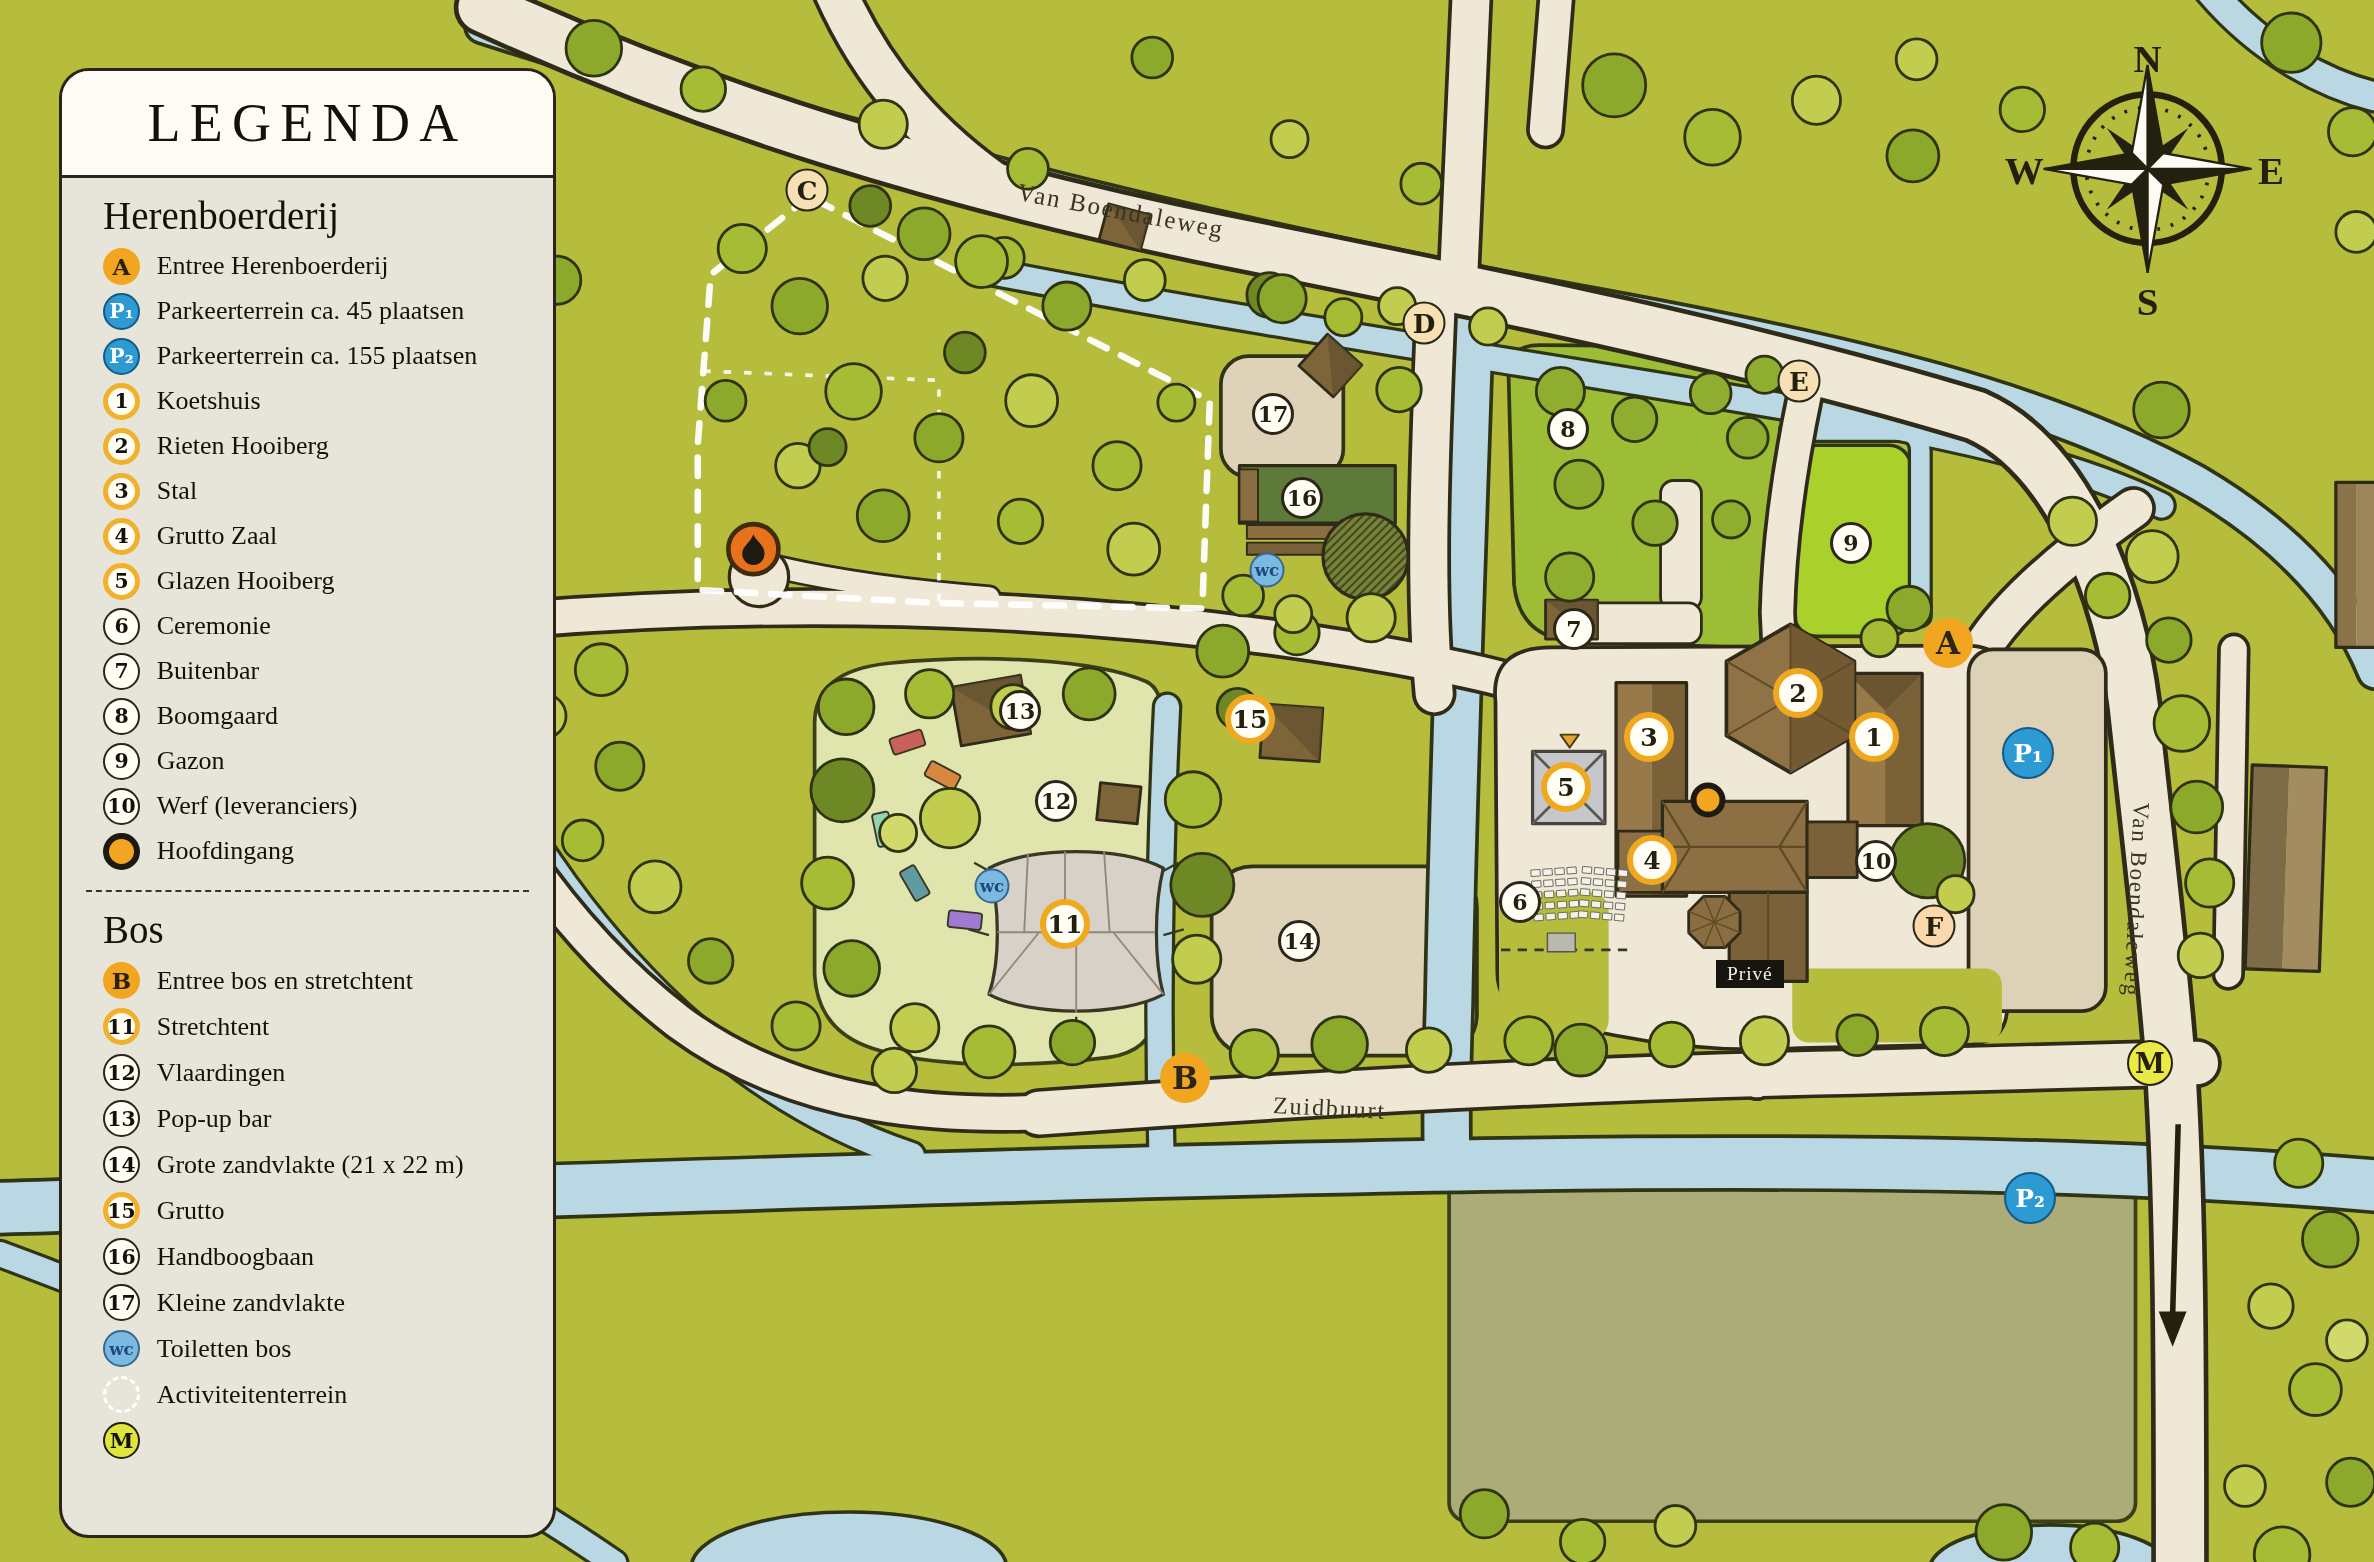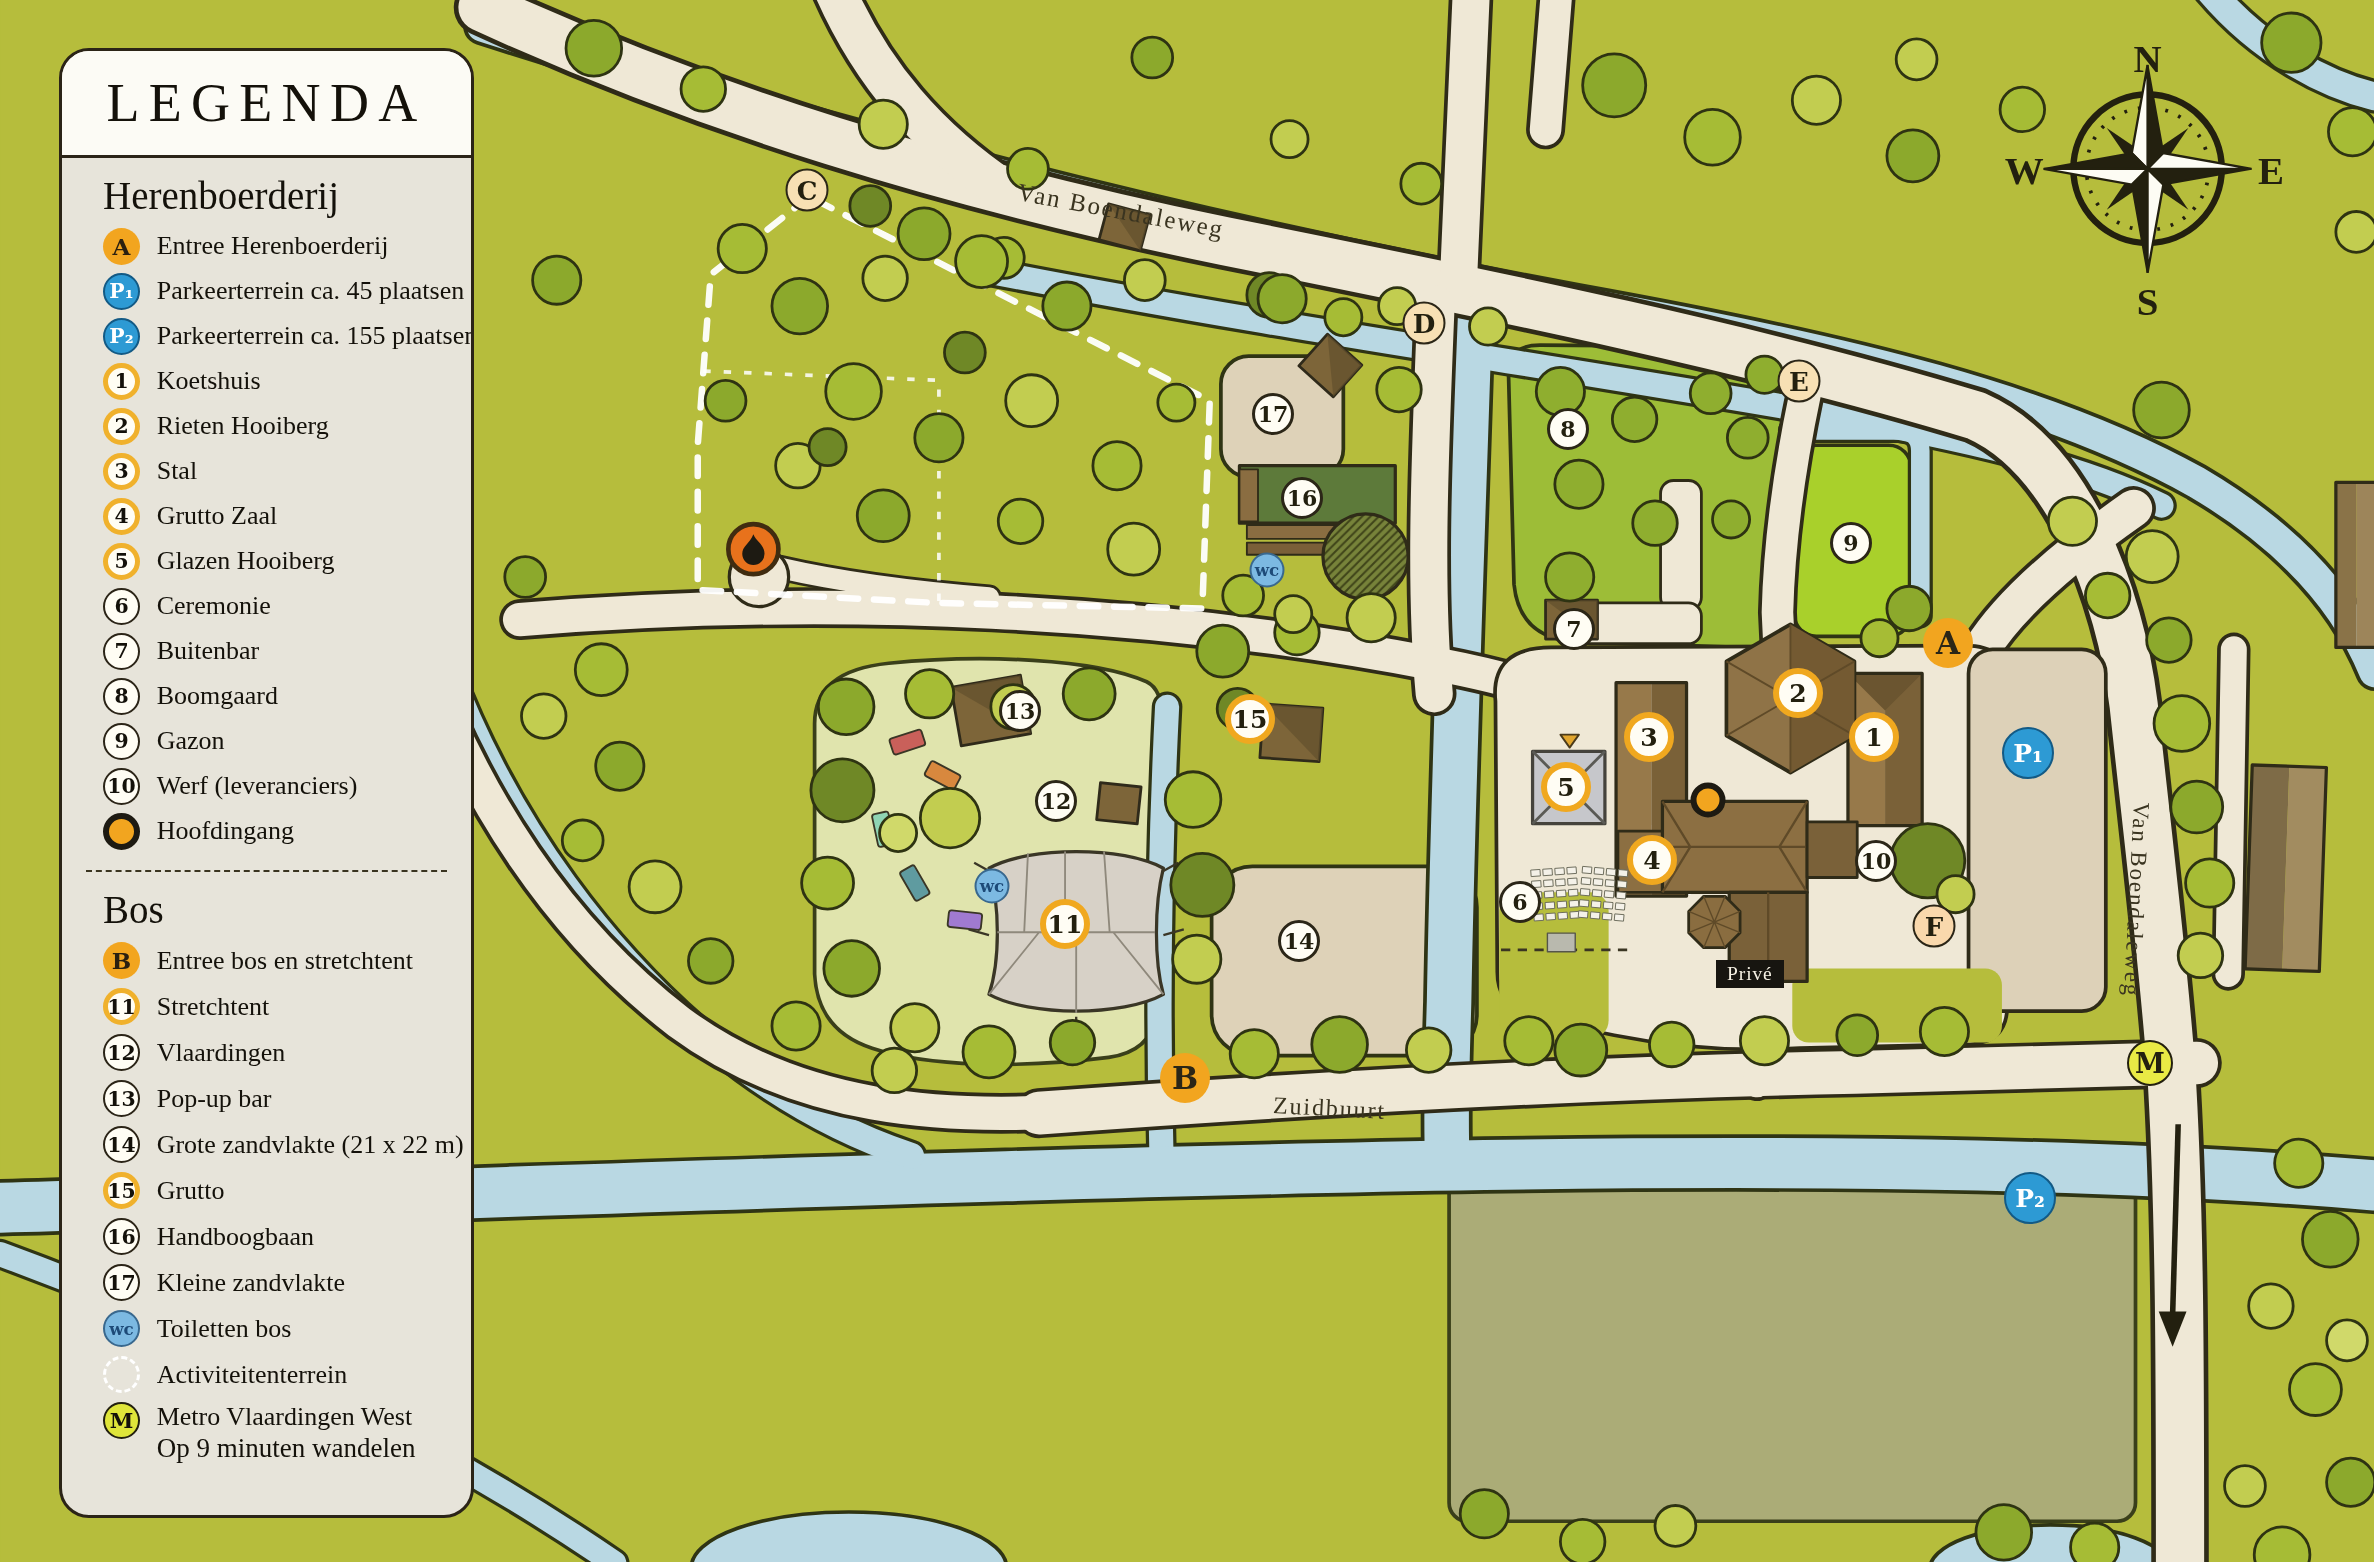"LEGENDA" #legend { top: 48px -> 68px; width: 415px -> 497px }
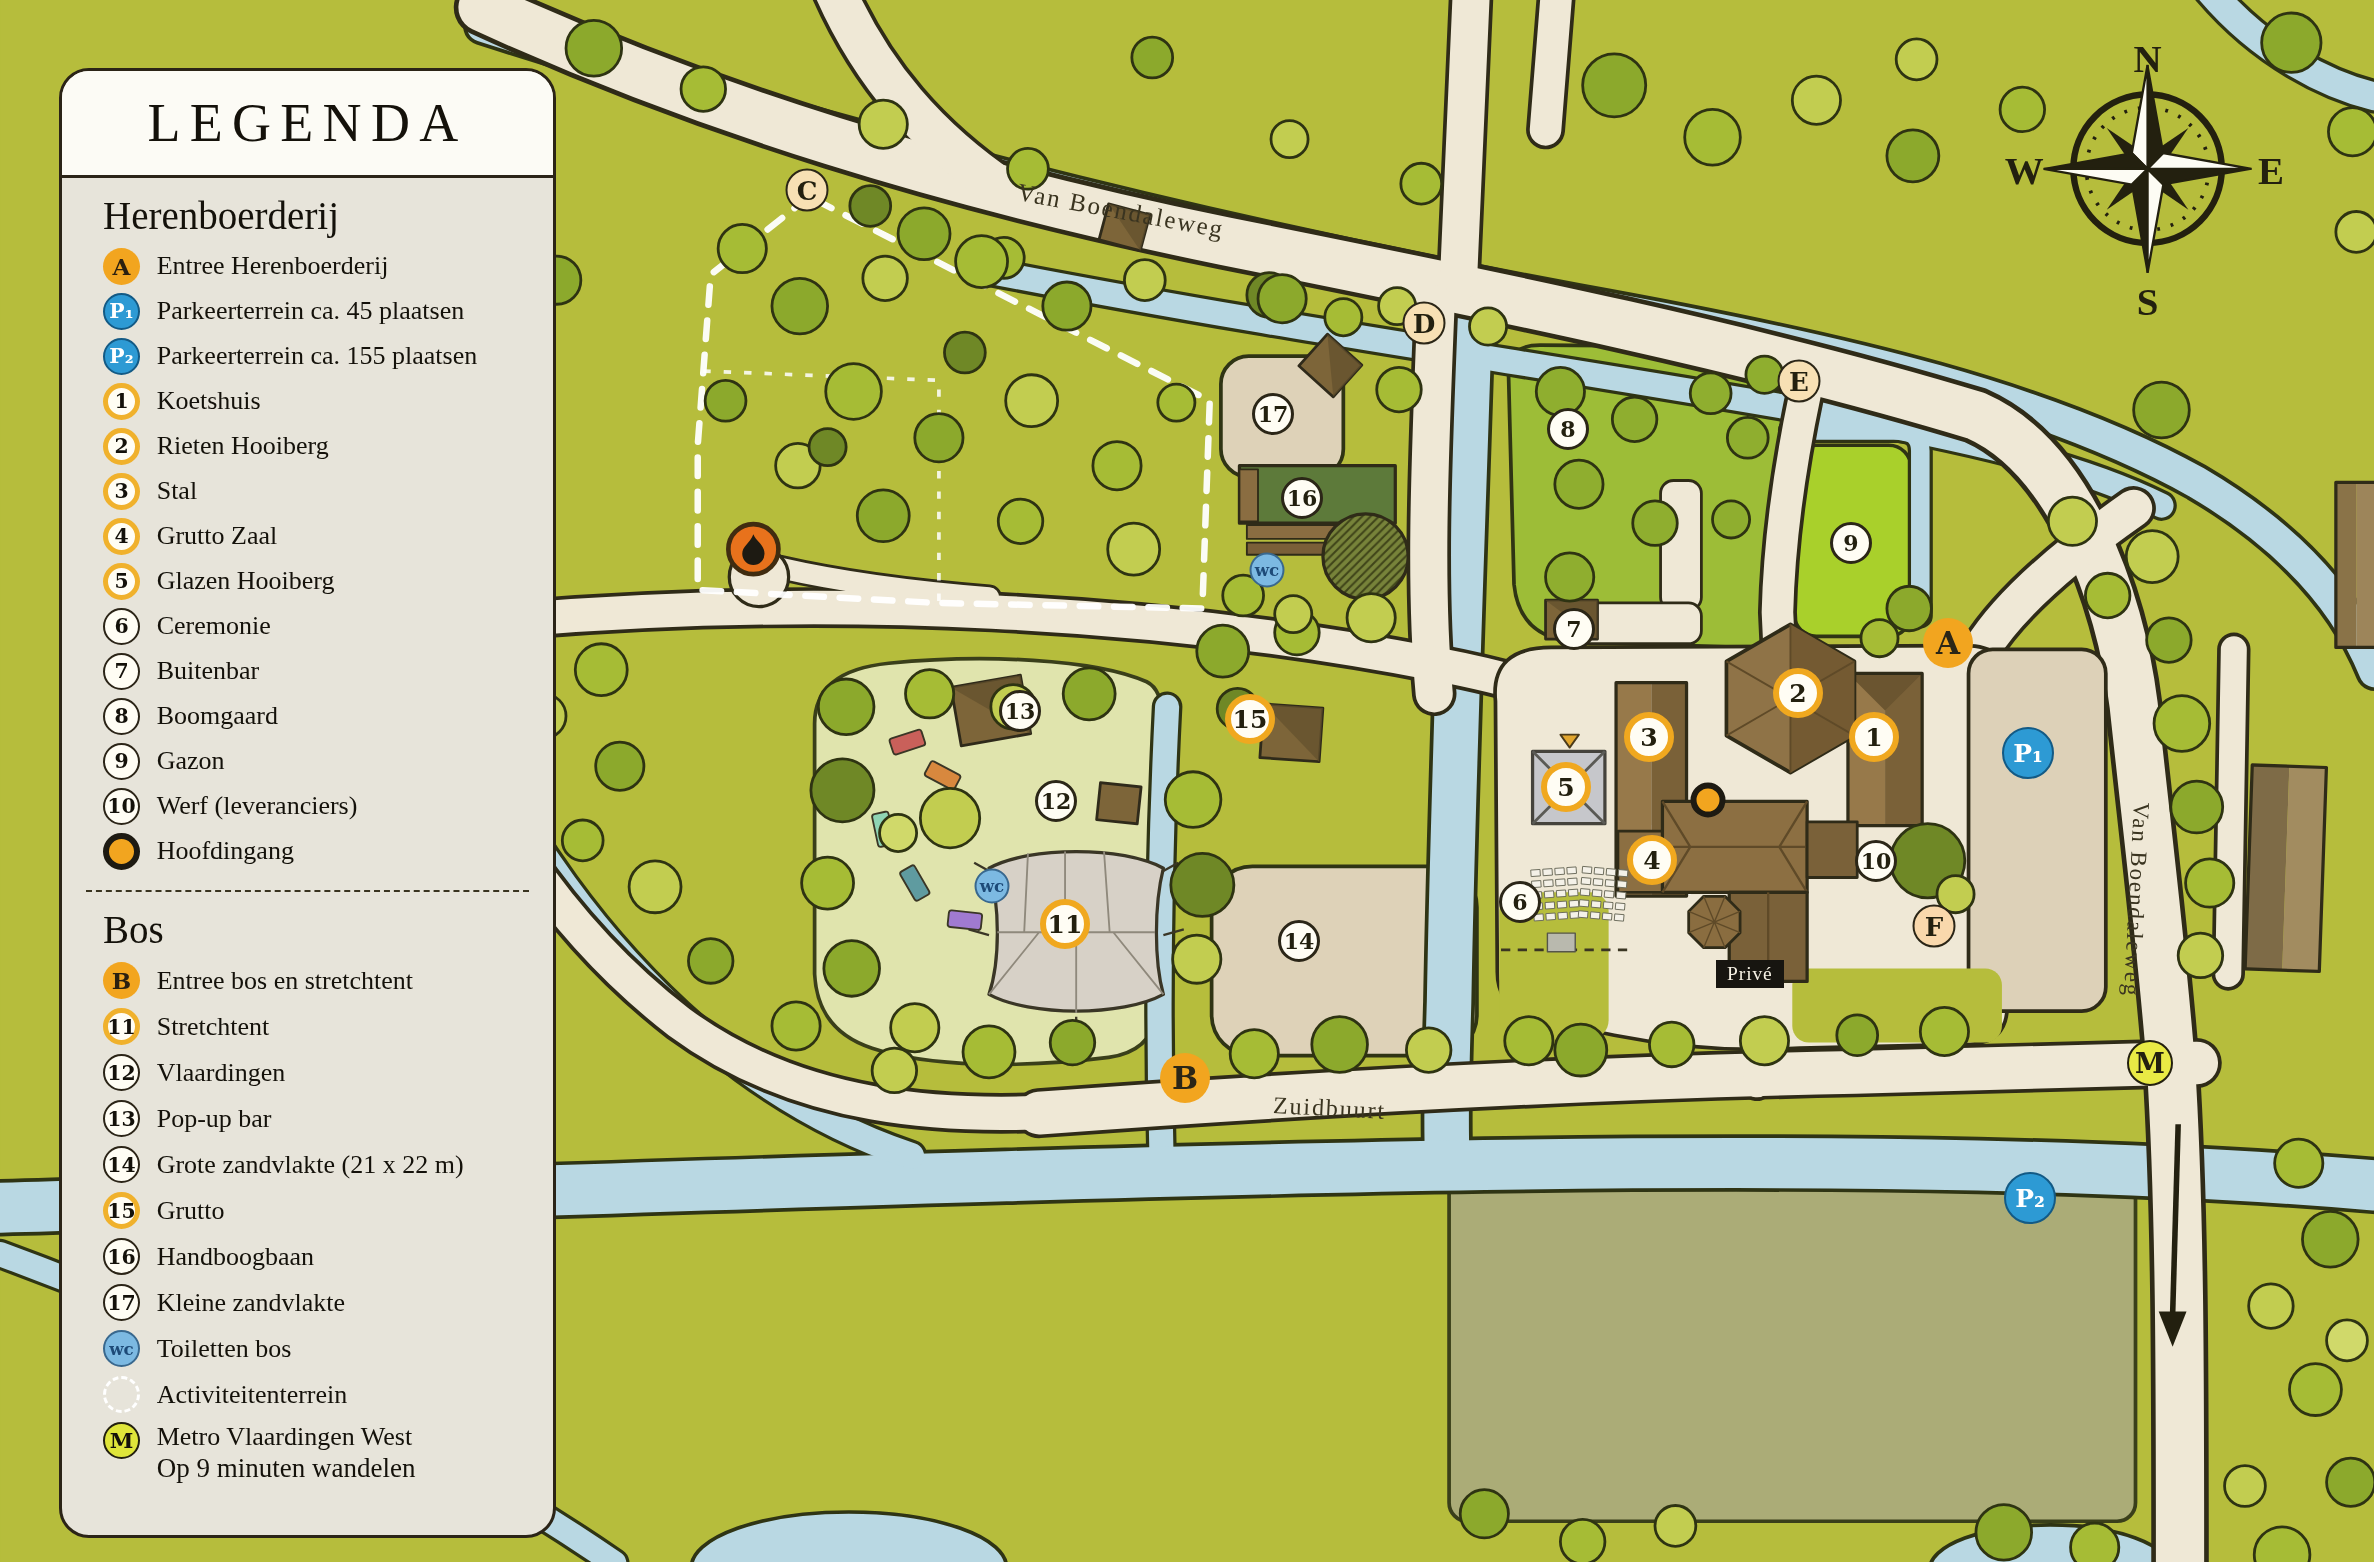"Metro Vlaardingen West" span { html: <span> <span>Metro Vlaardingen West</span> <span>Op 9 minuten wandelen</span> </span> -> none }
